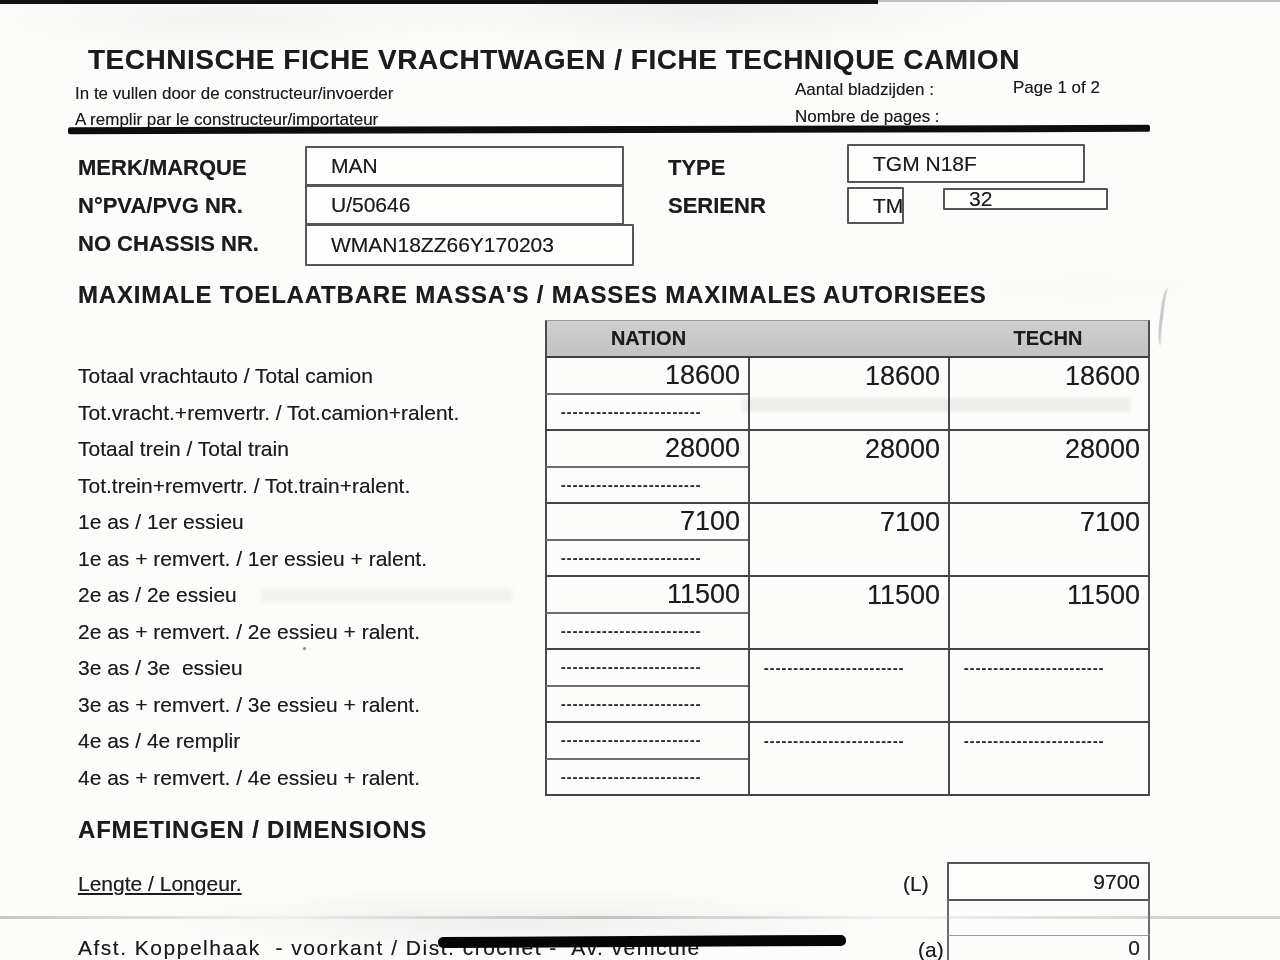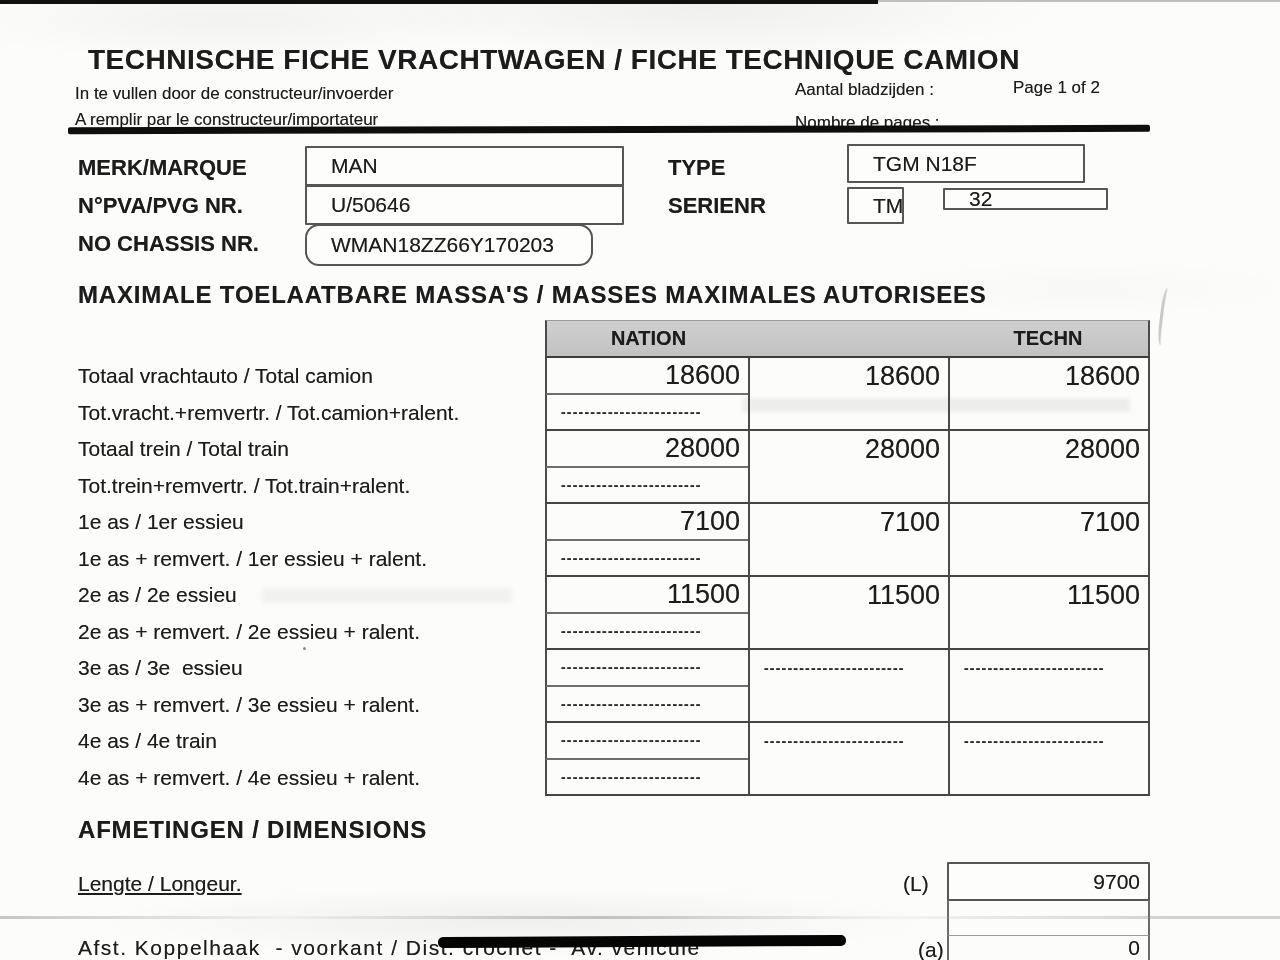"Nombre de pages :" .pages-fr { margin-top: 6px -> none }
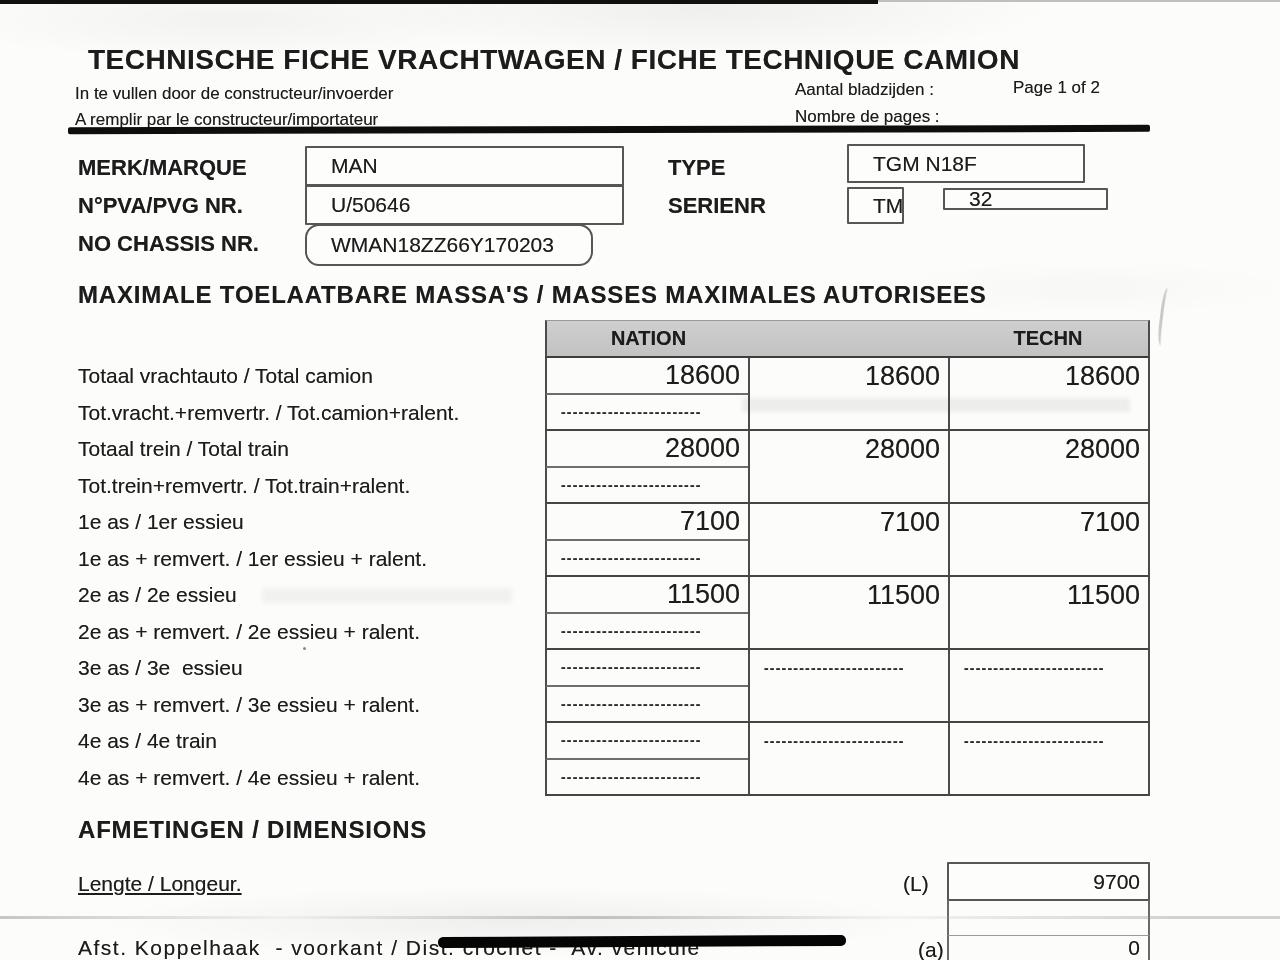"WMAN18ZZ66Y170203" .id-box-chassis { border-radius: 14px -> none; width: 288px -> 329px }
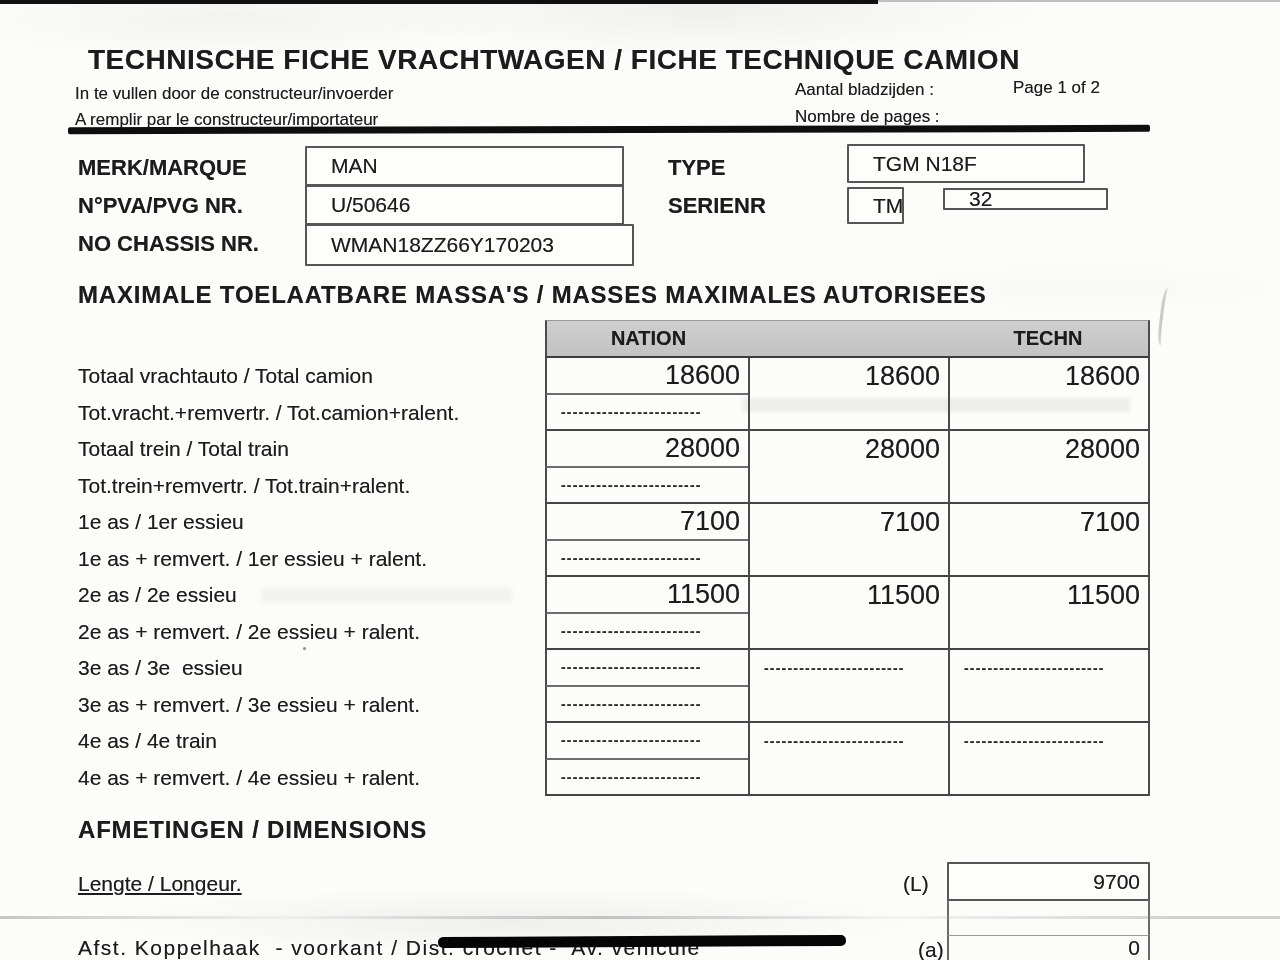"4e as / 4e train" div.lcell { text: train -> remplir }
